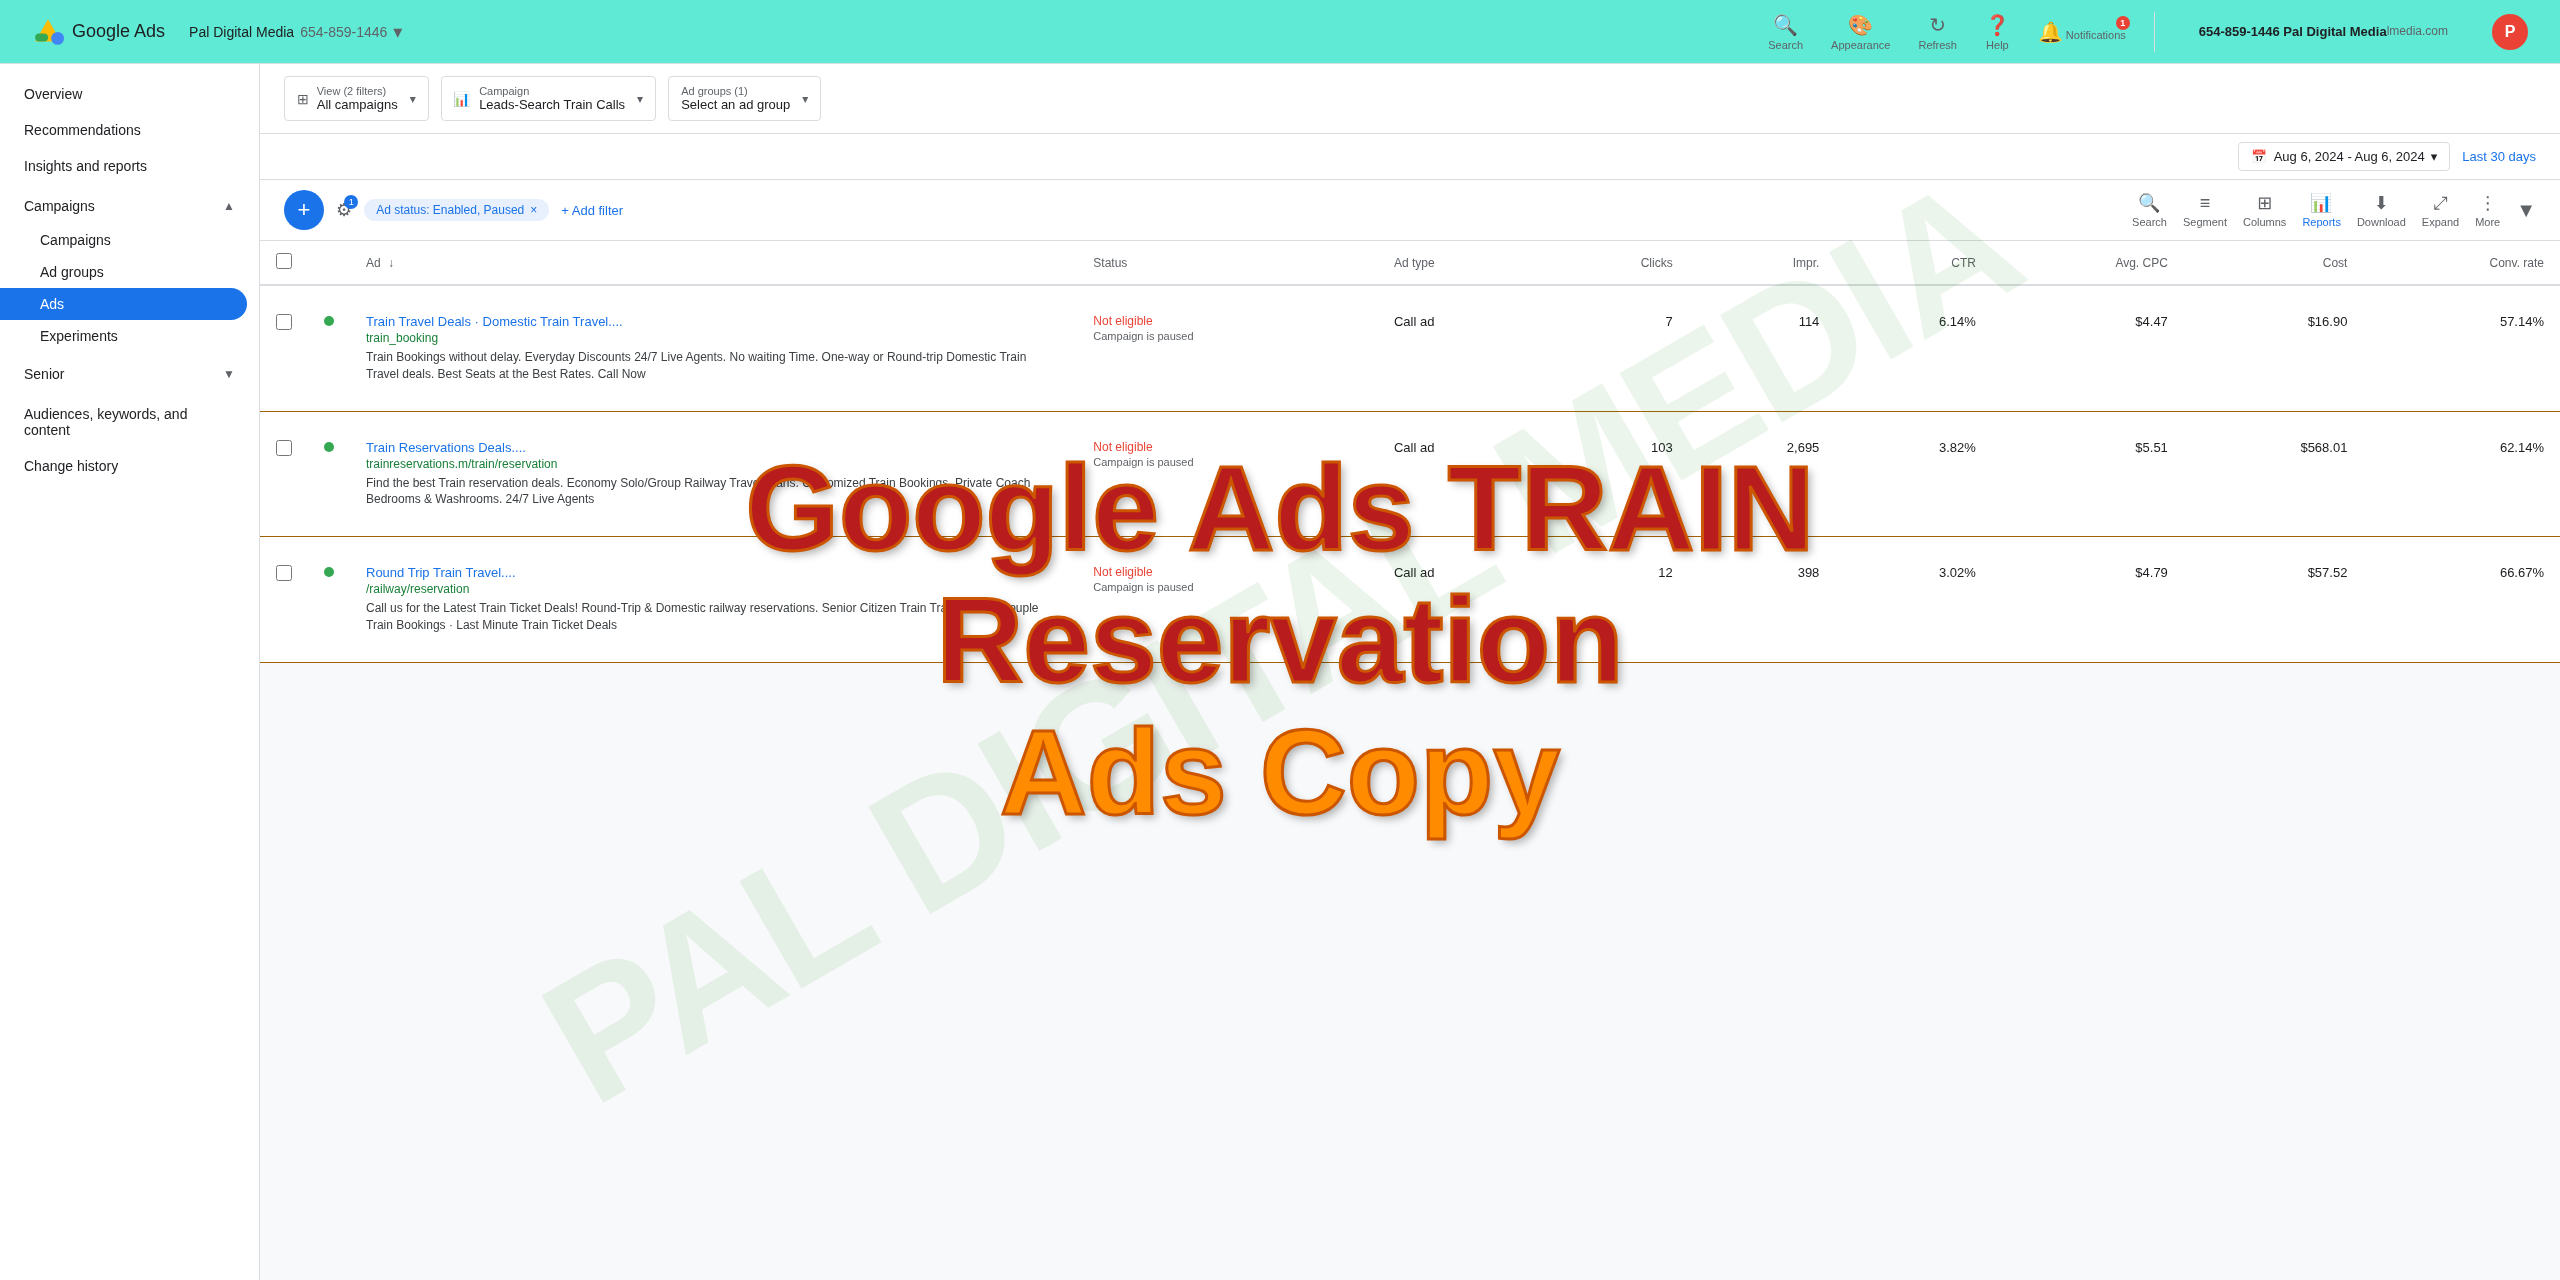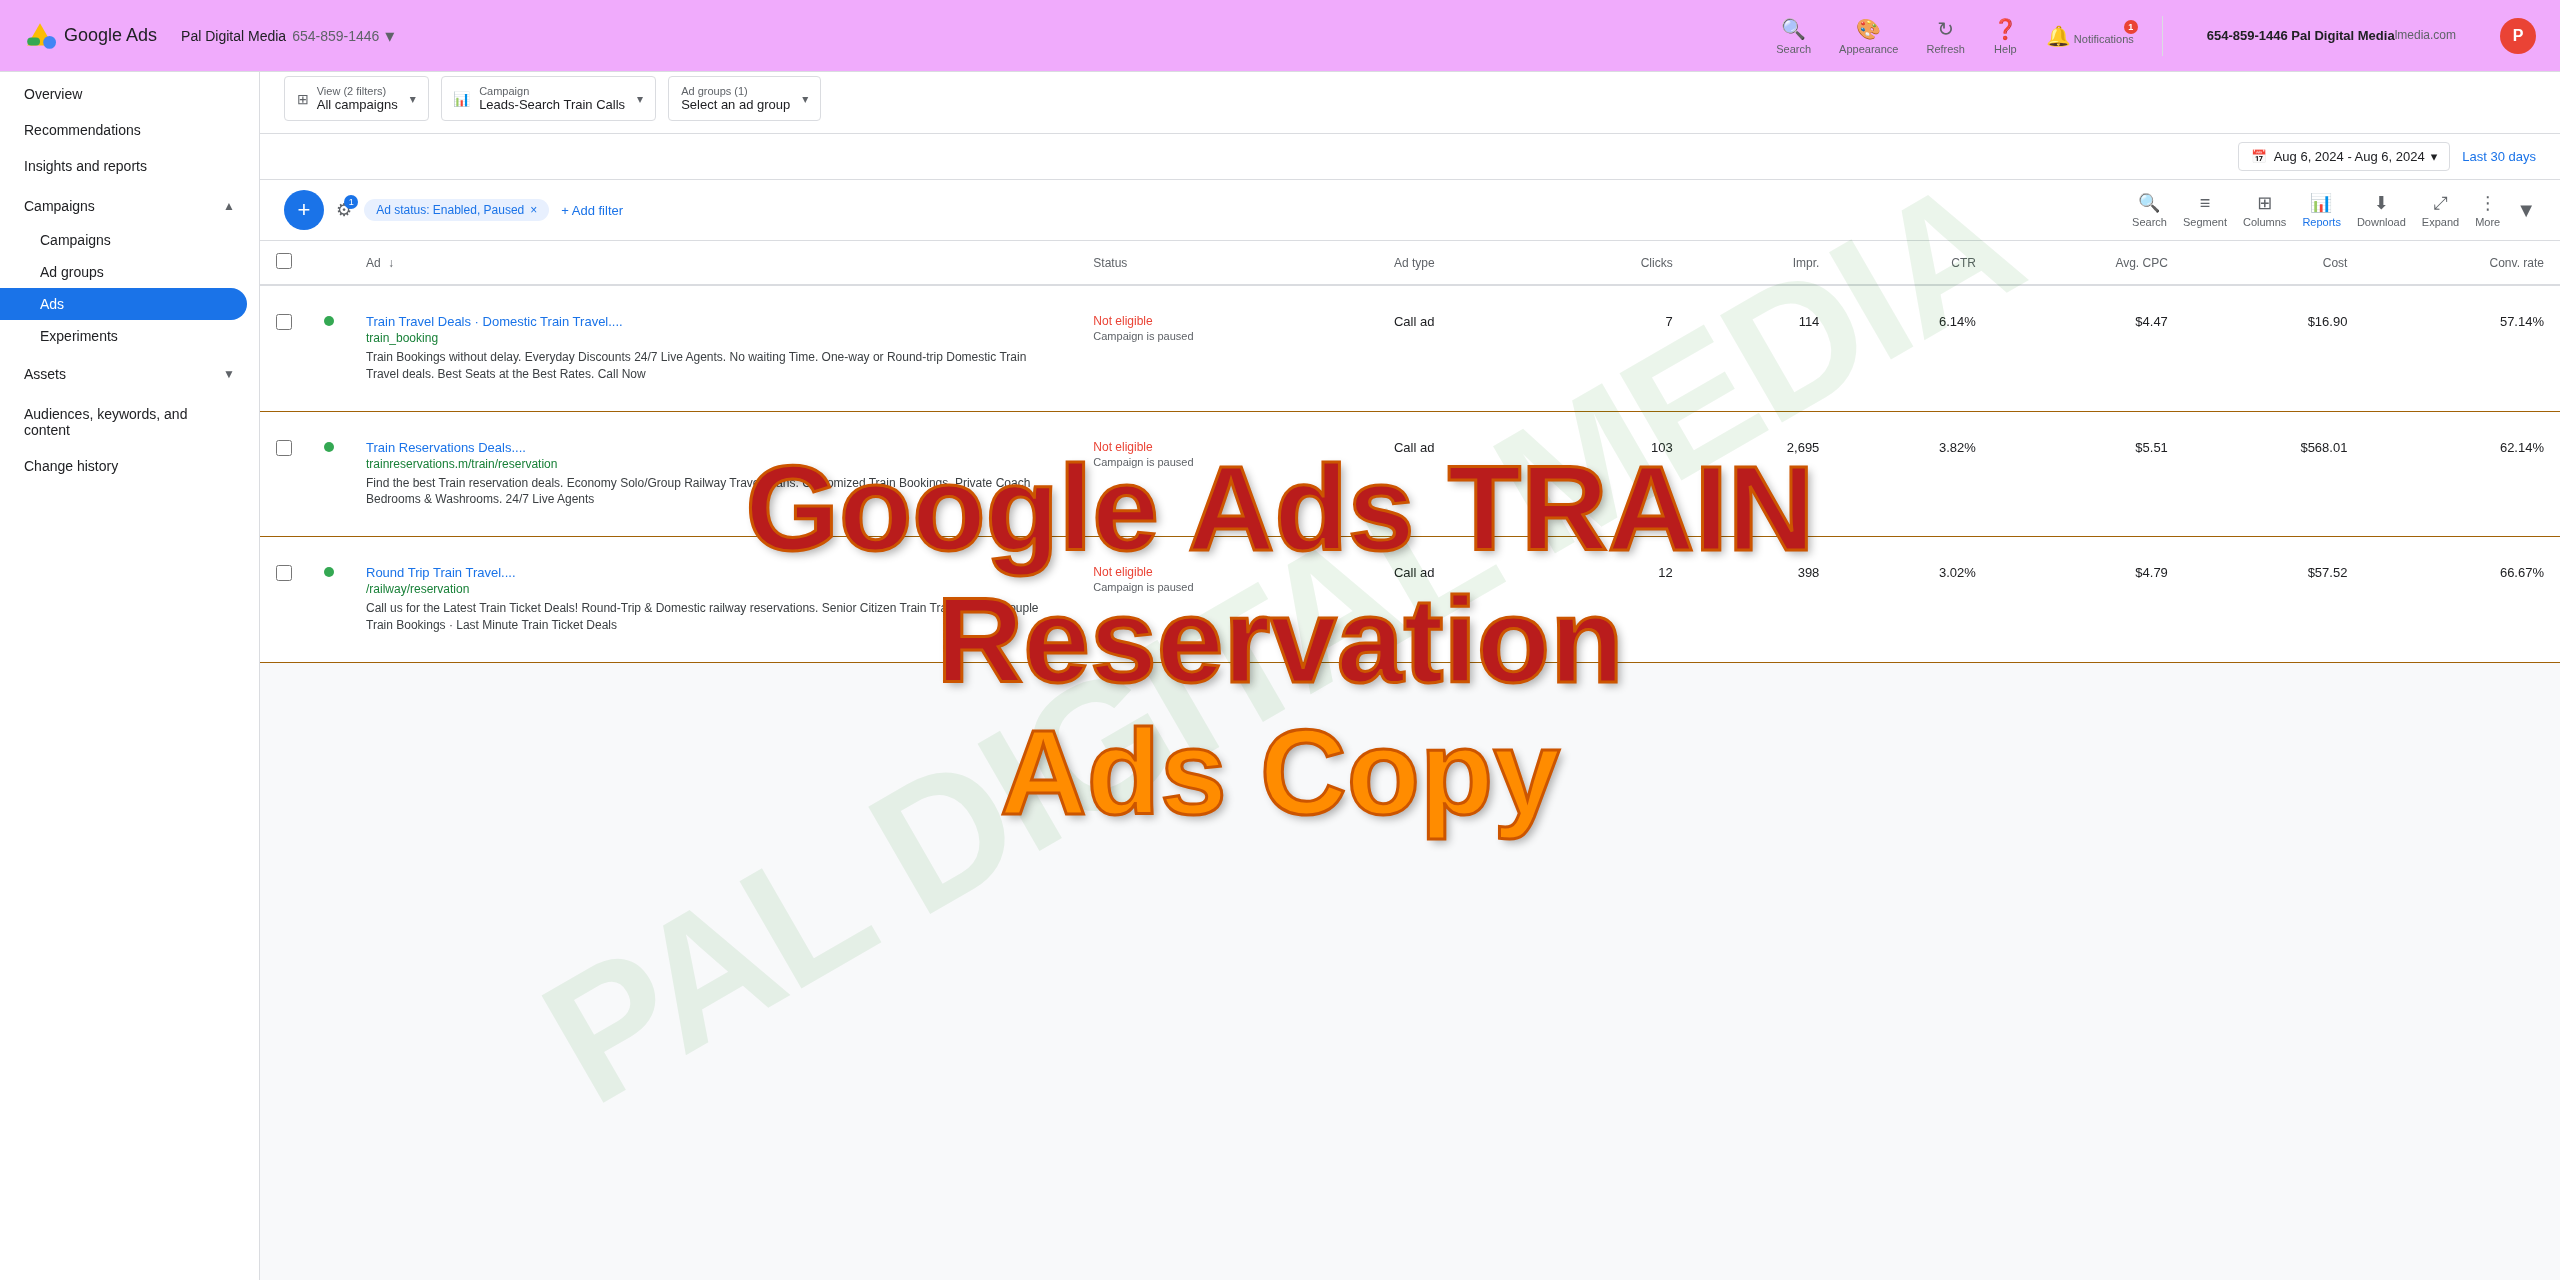"Google Ads" .top-nav { background: #f0abfc -> #5eead4; height: 72px -> 64px; padding: 0 24px -> 0 32px }
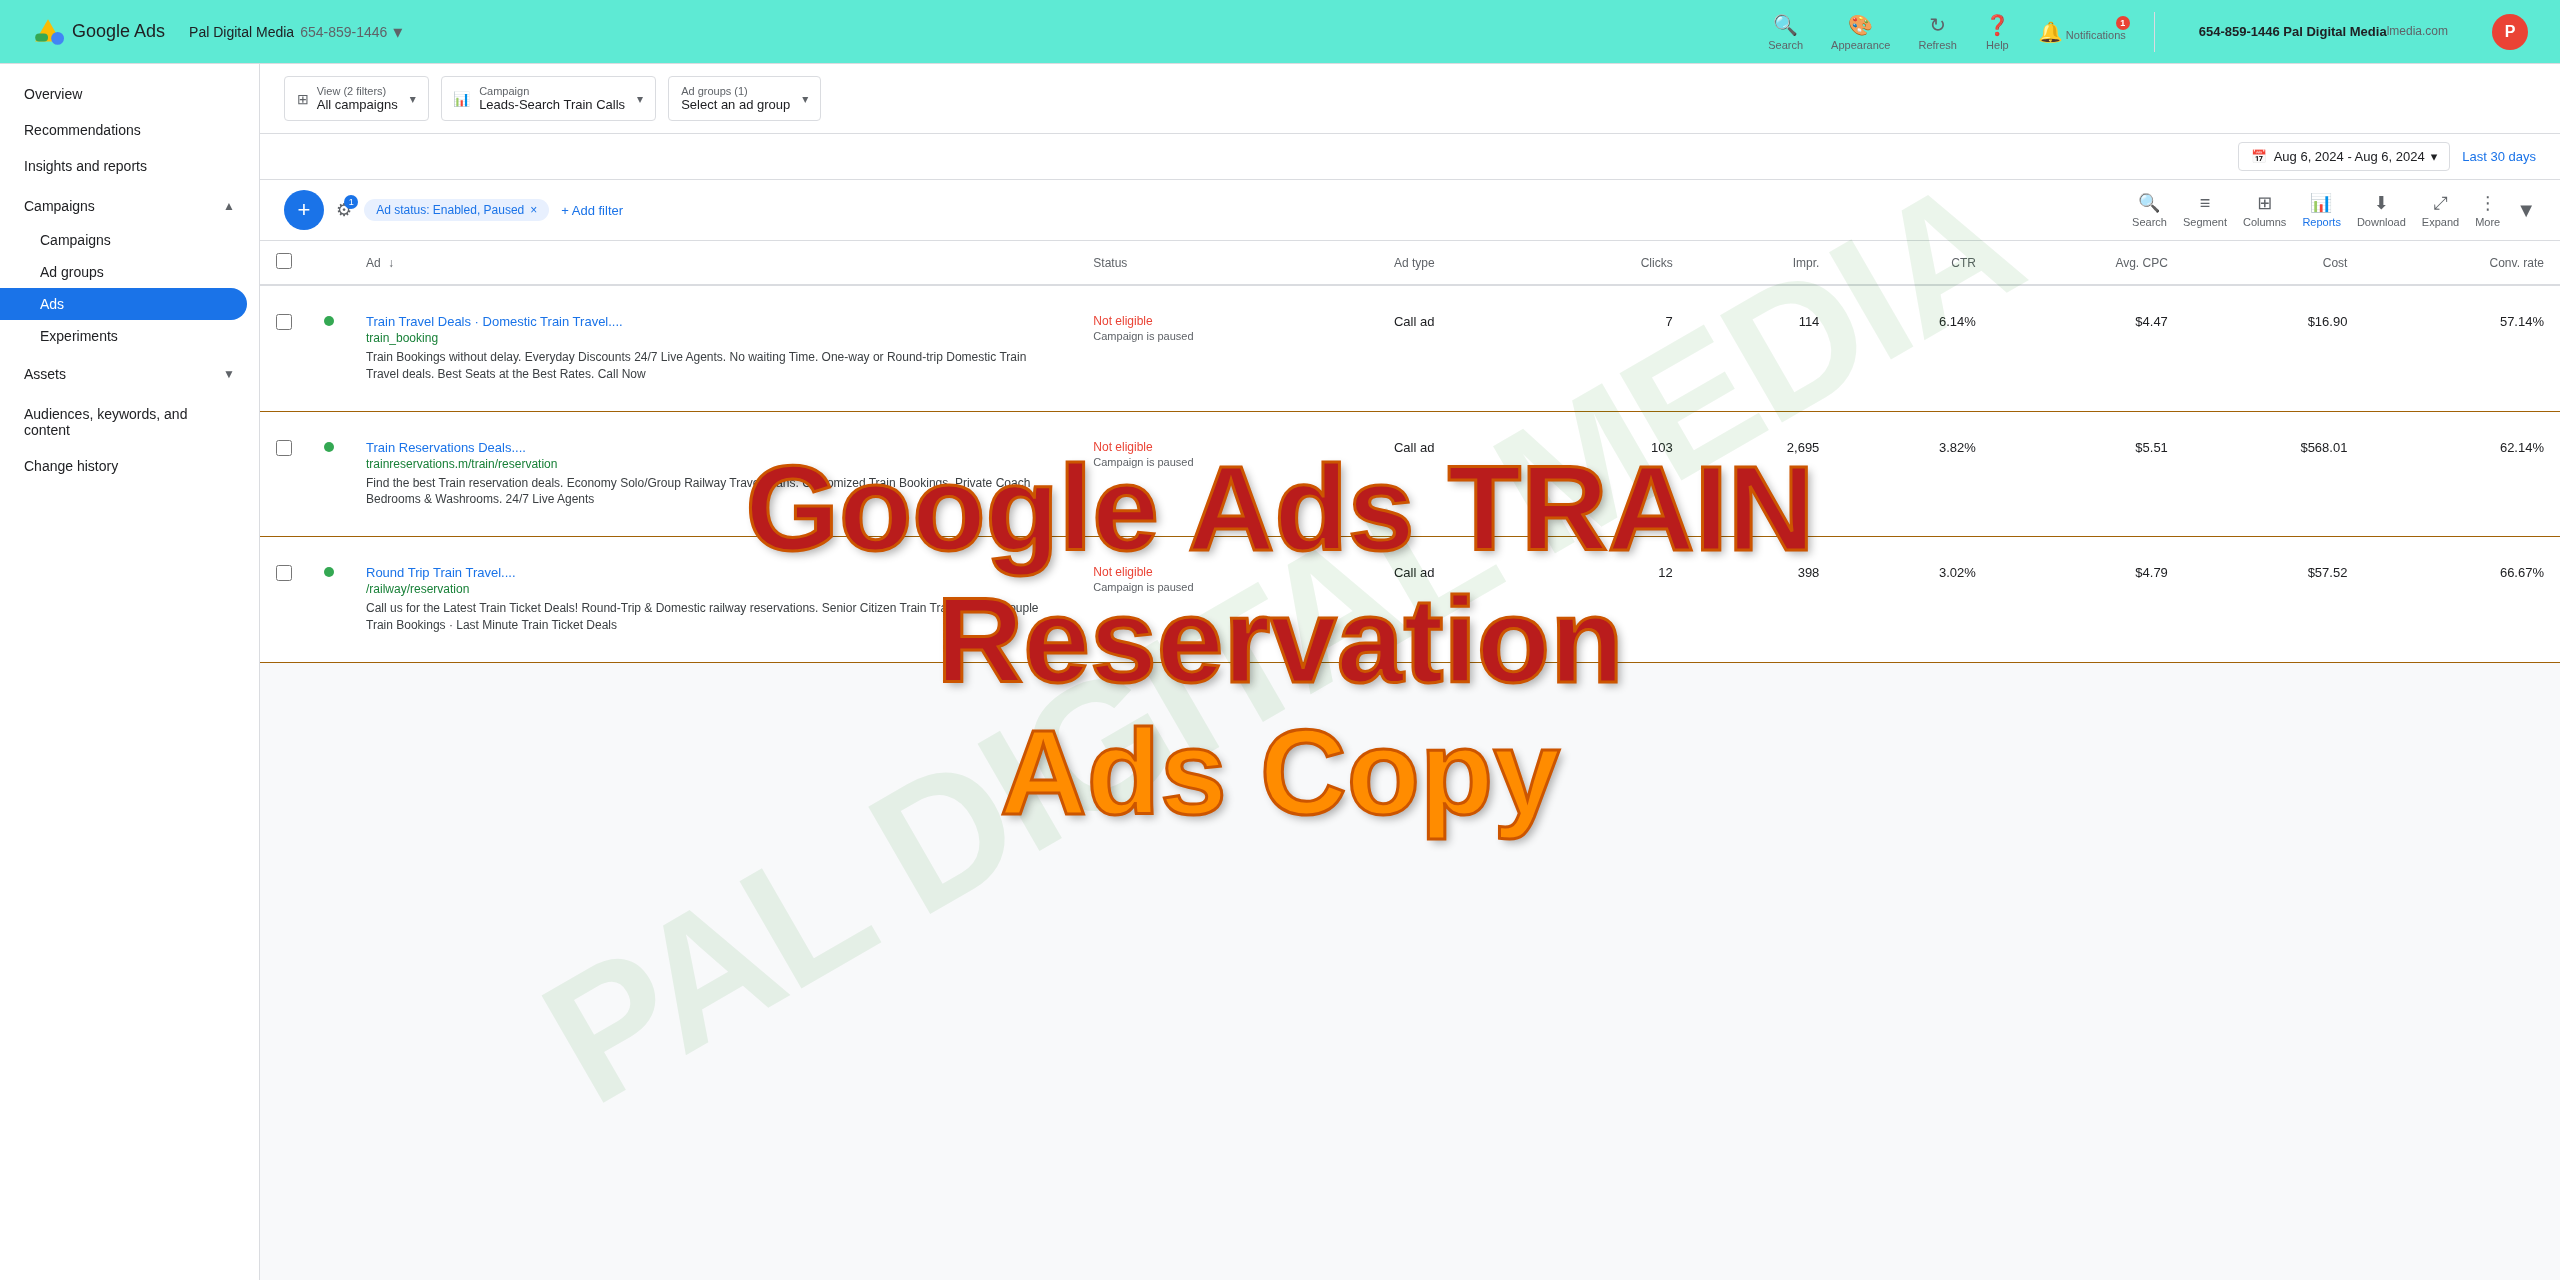"Assets" span { text: Assets -> Senior }
